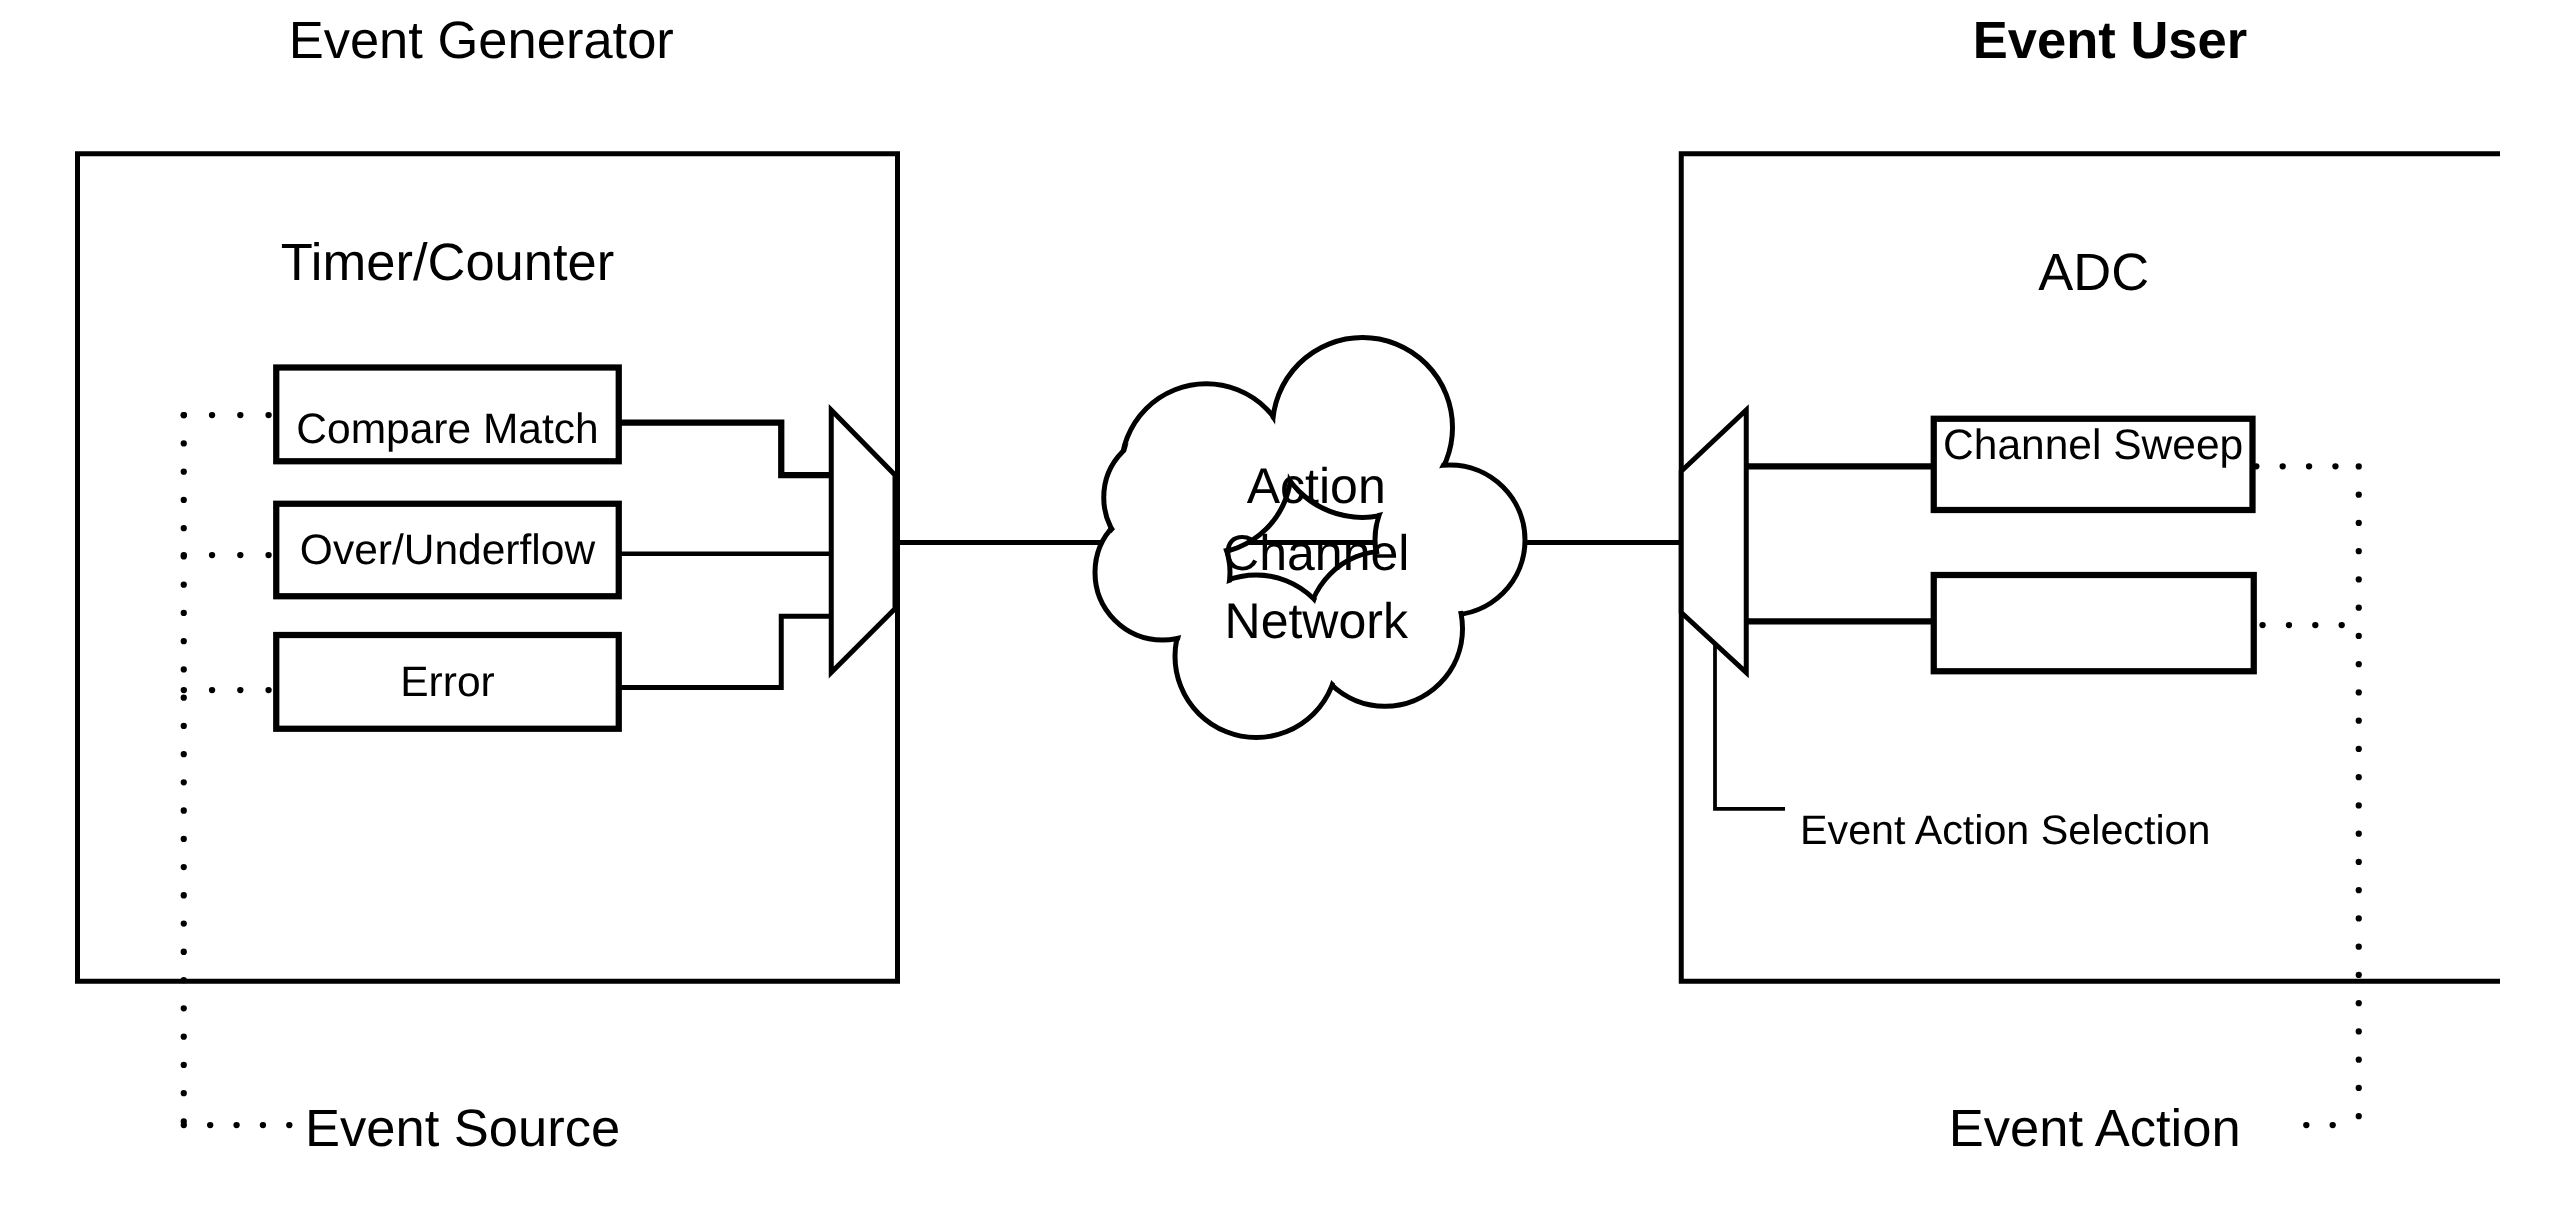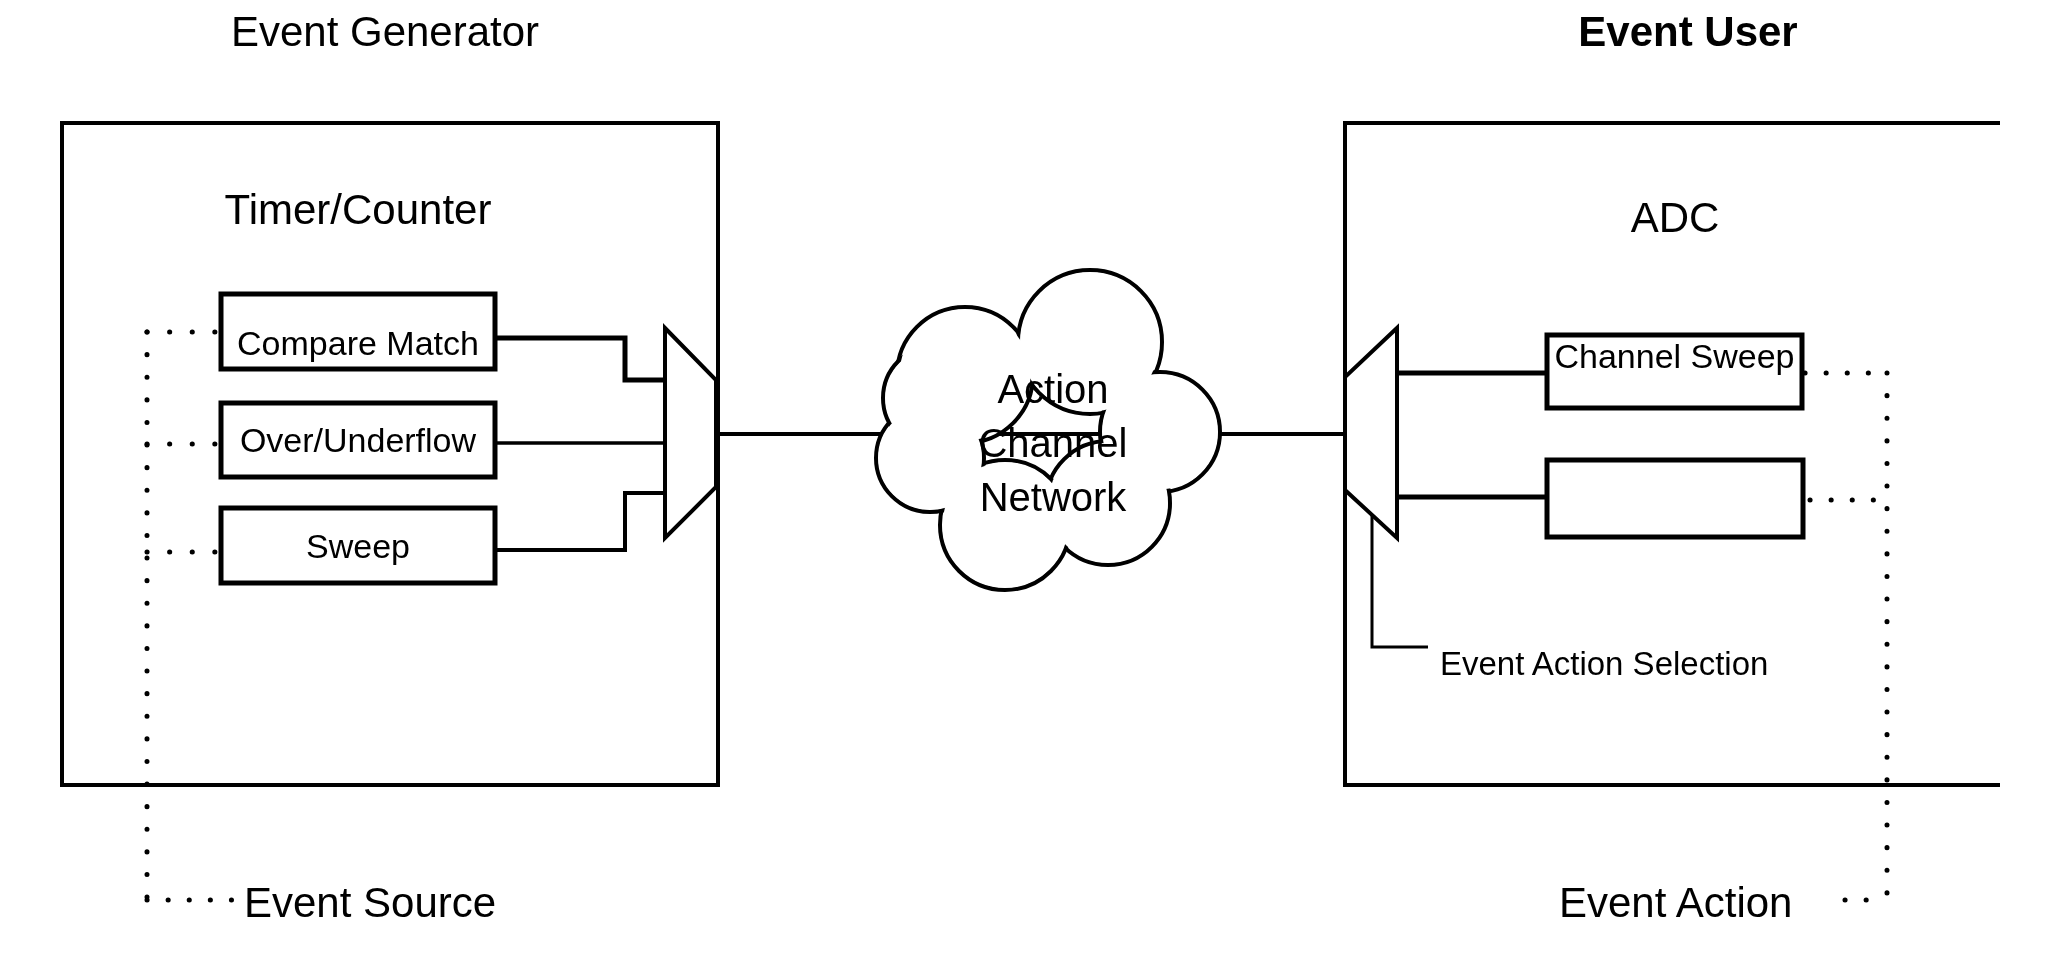"Sweep" div.label { text: Sweep -> Error }
